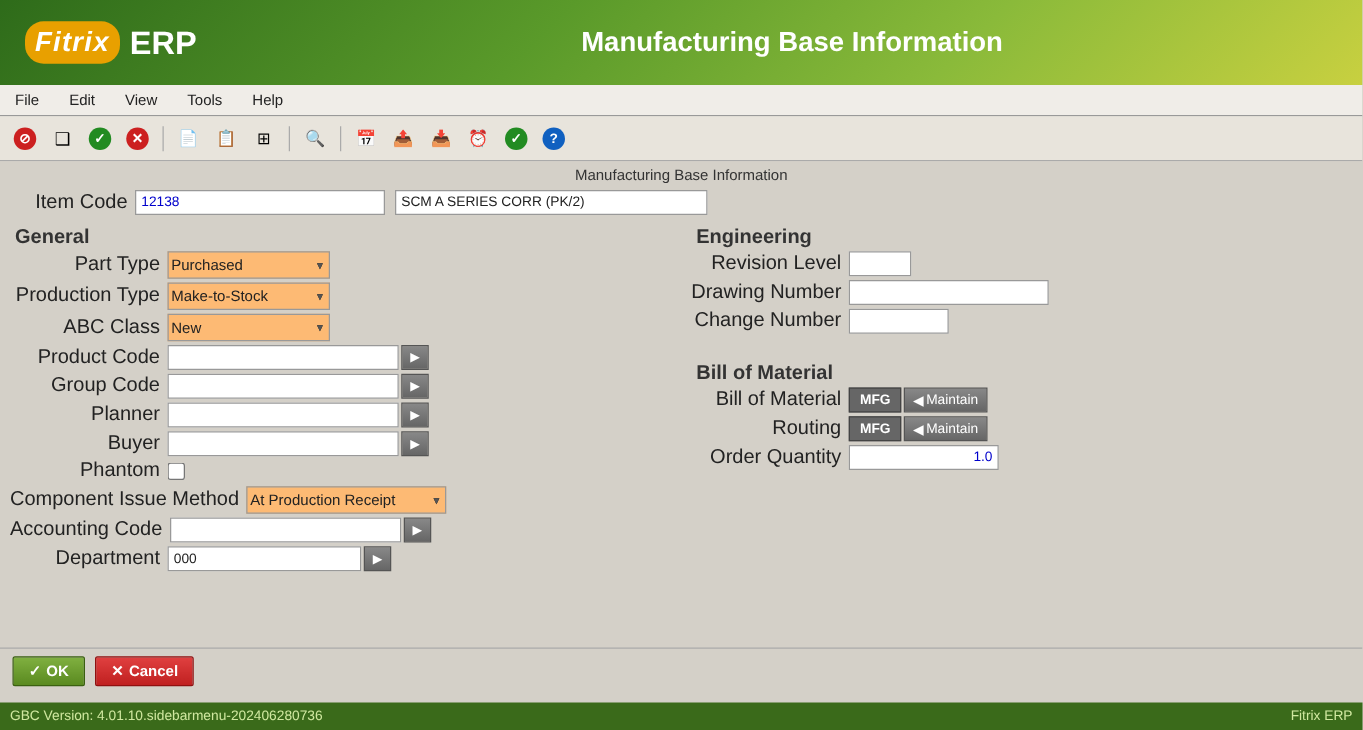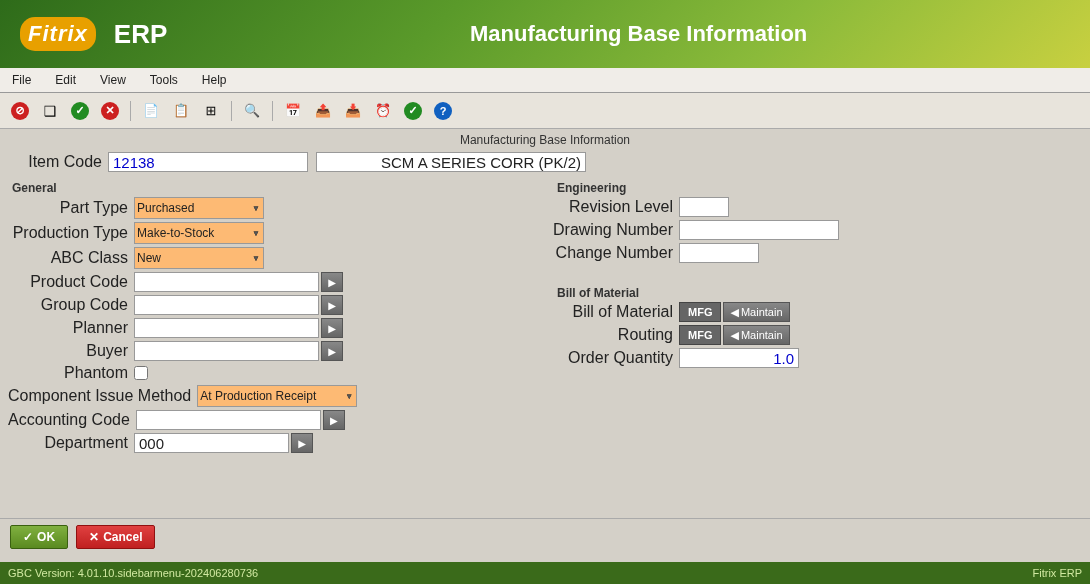"Fitrix" .logo-box { margin-right: 18px -> 8px }
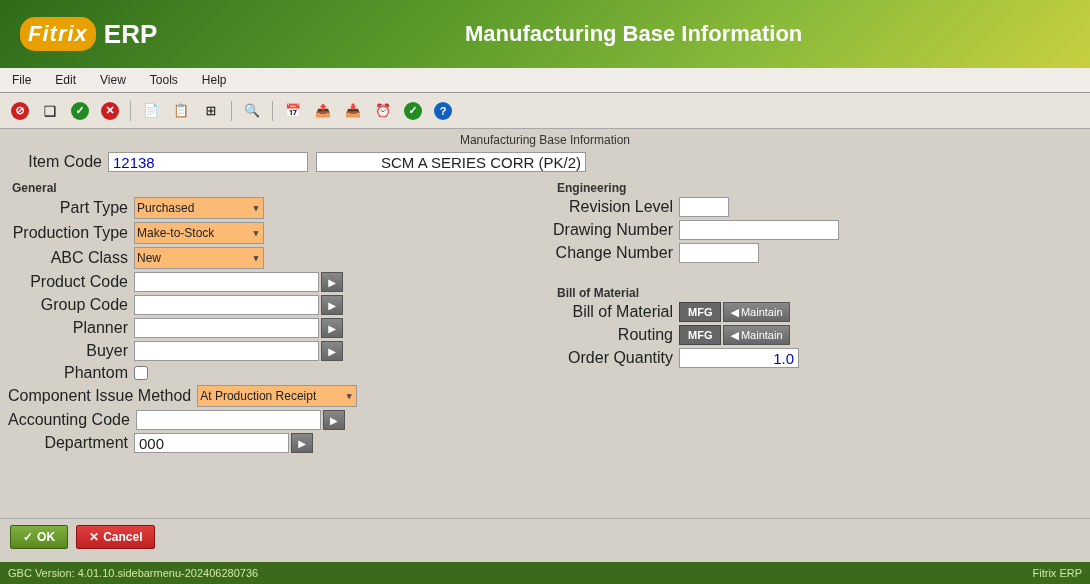"12138" .text-input { font-size: 15px -> 11px }
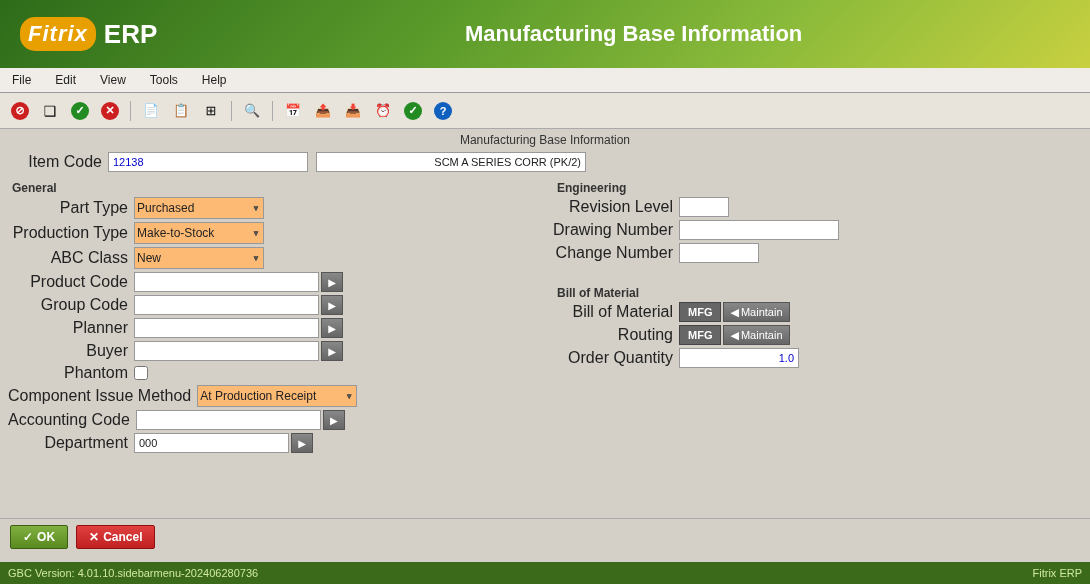"SCM A SERIES CORR (PK/2)" input.text-input { text-align: right -> none; width: 270px -> 250px }
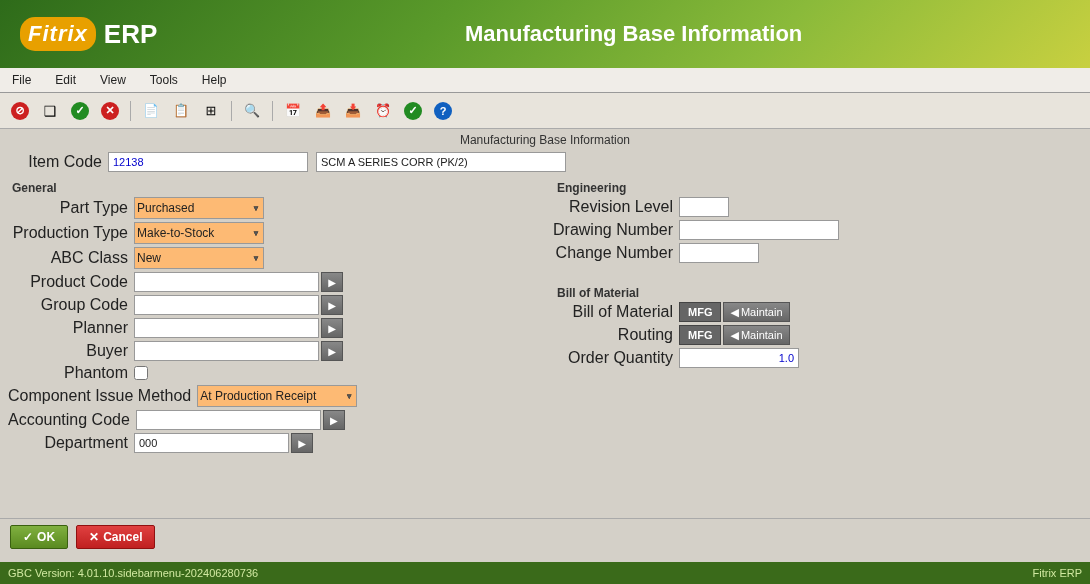"General" .section-label { font-size: 12px -> 16px }
